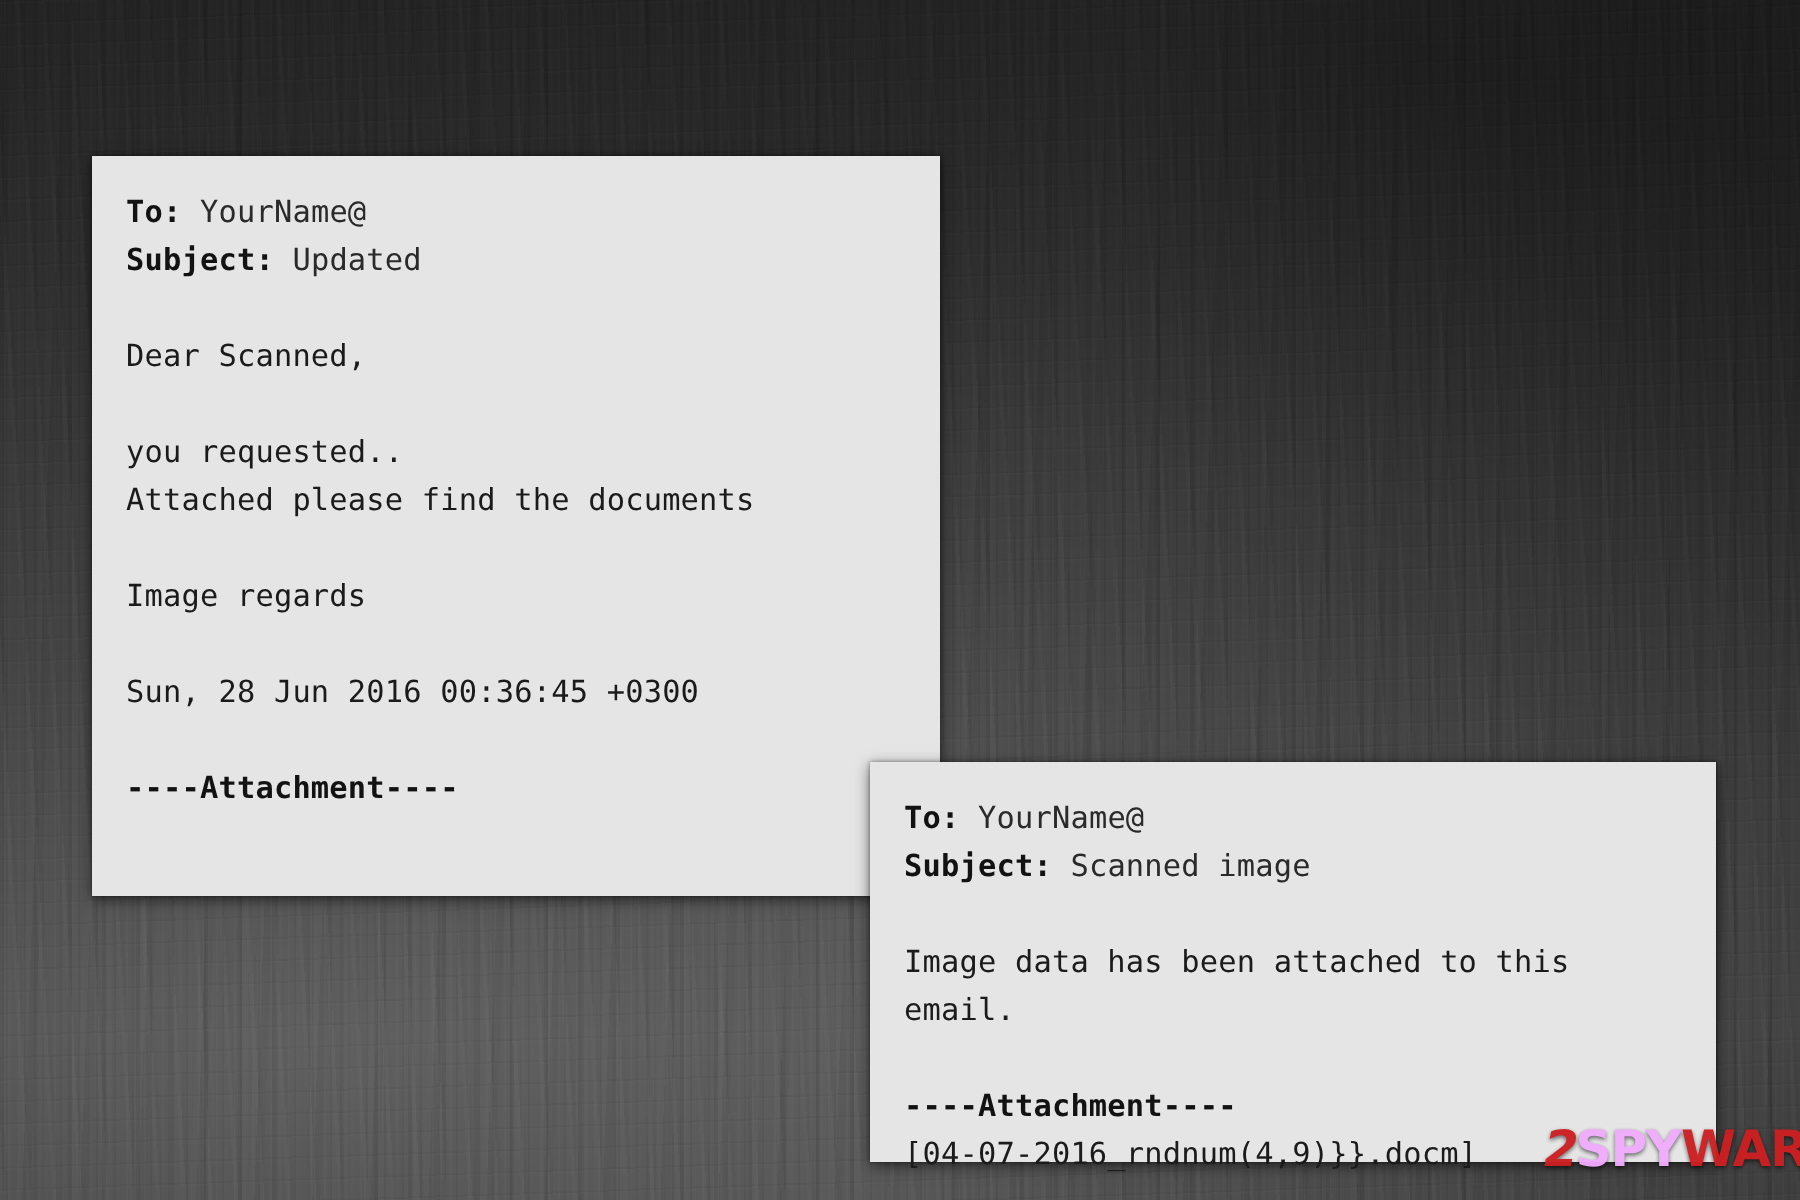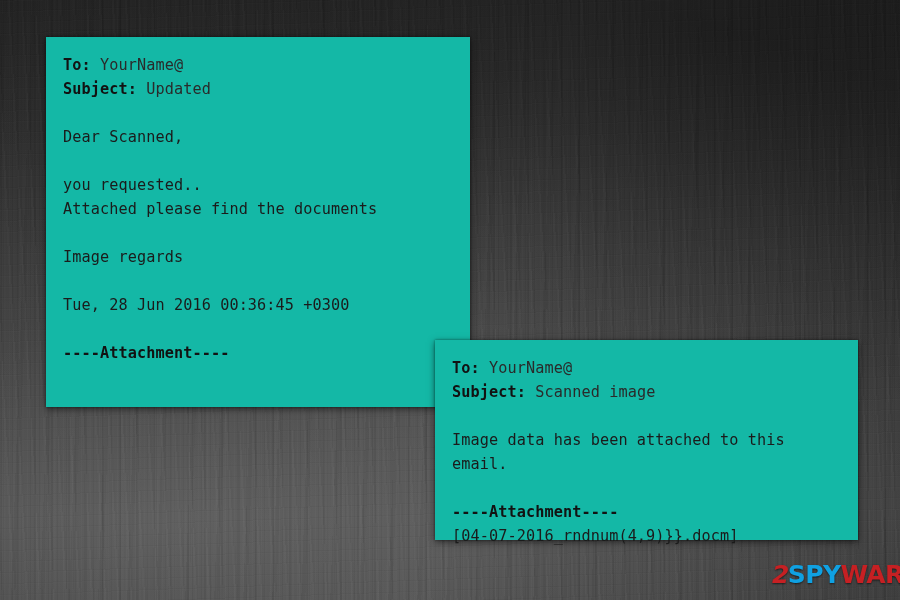"To: YourName@" .email-card { background: #14b8a6 -> #e5e5e5; margin-top: none -> 41px }
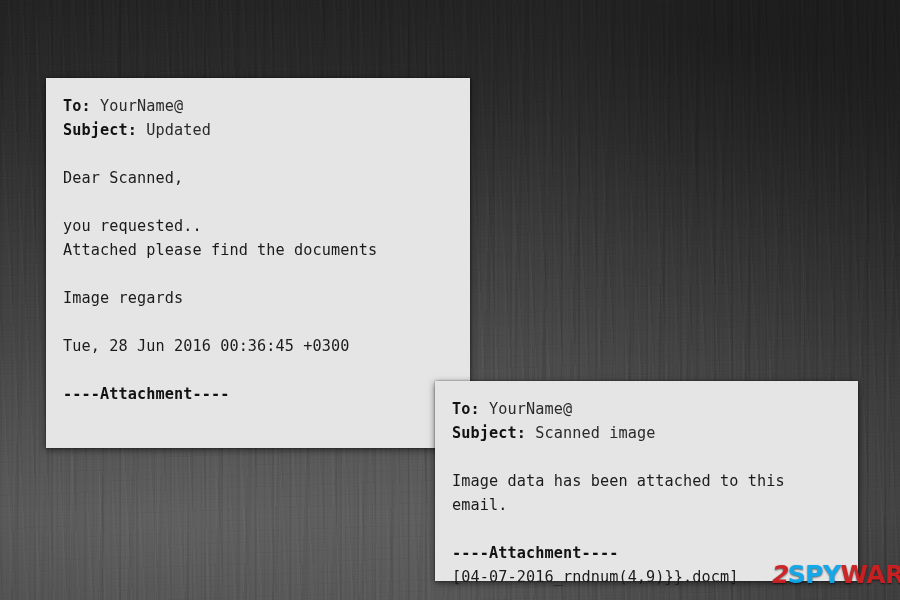"Tue, 28 Jun 2016 00:36:45" div.mail-line { text: Tue -> Sun }
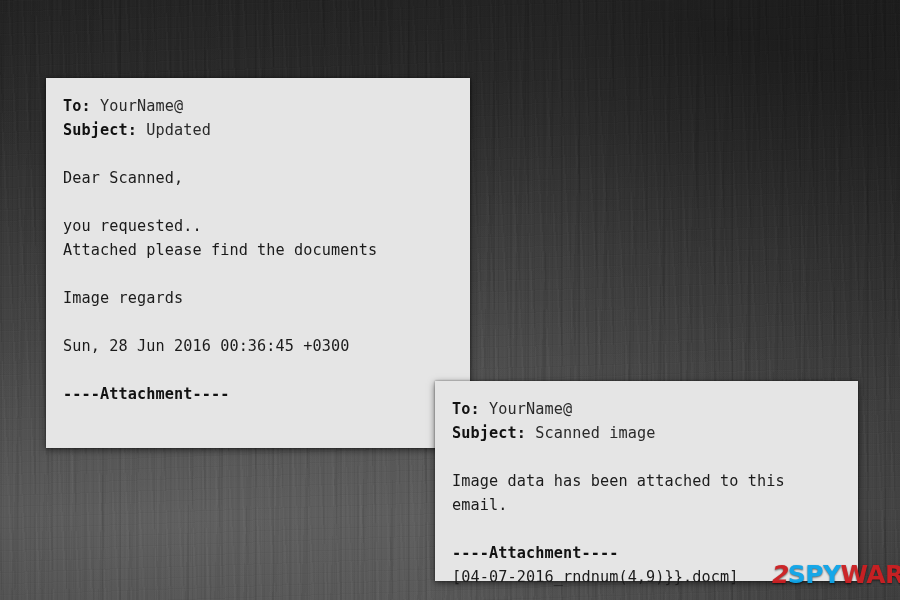"SPY" #site-logo .lg-spy { color: #0ea5e9 -> #f0abfc }
